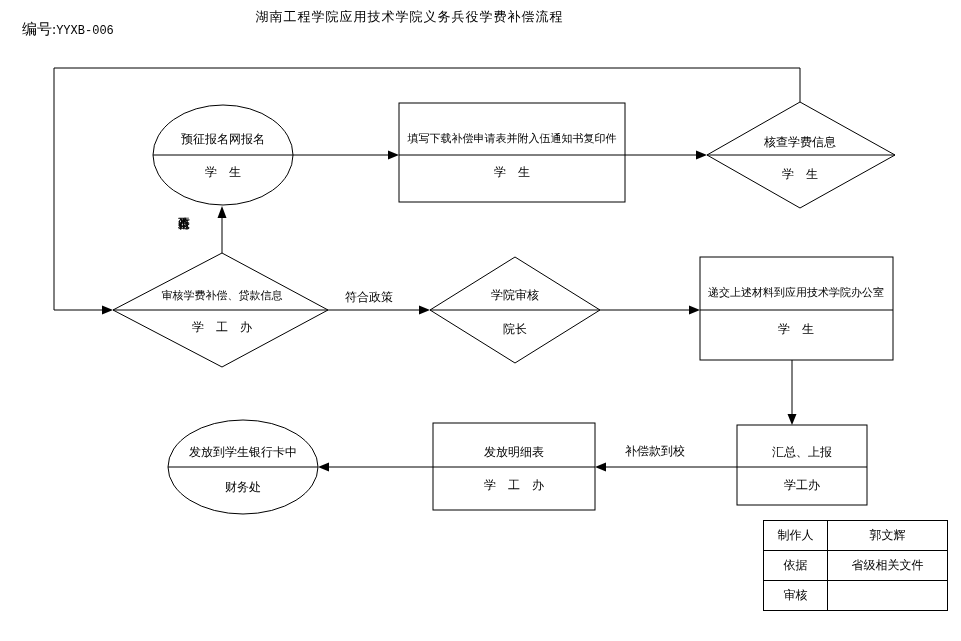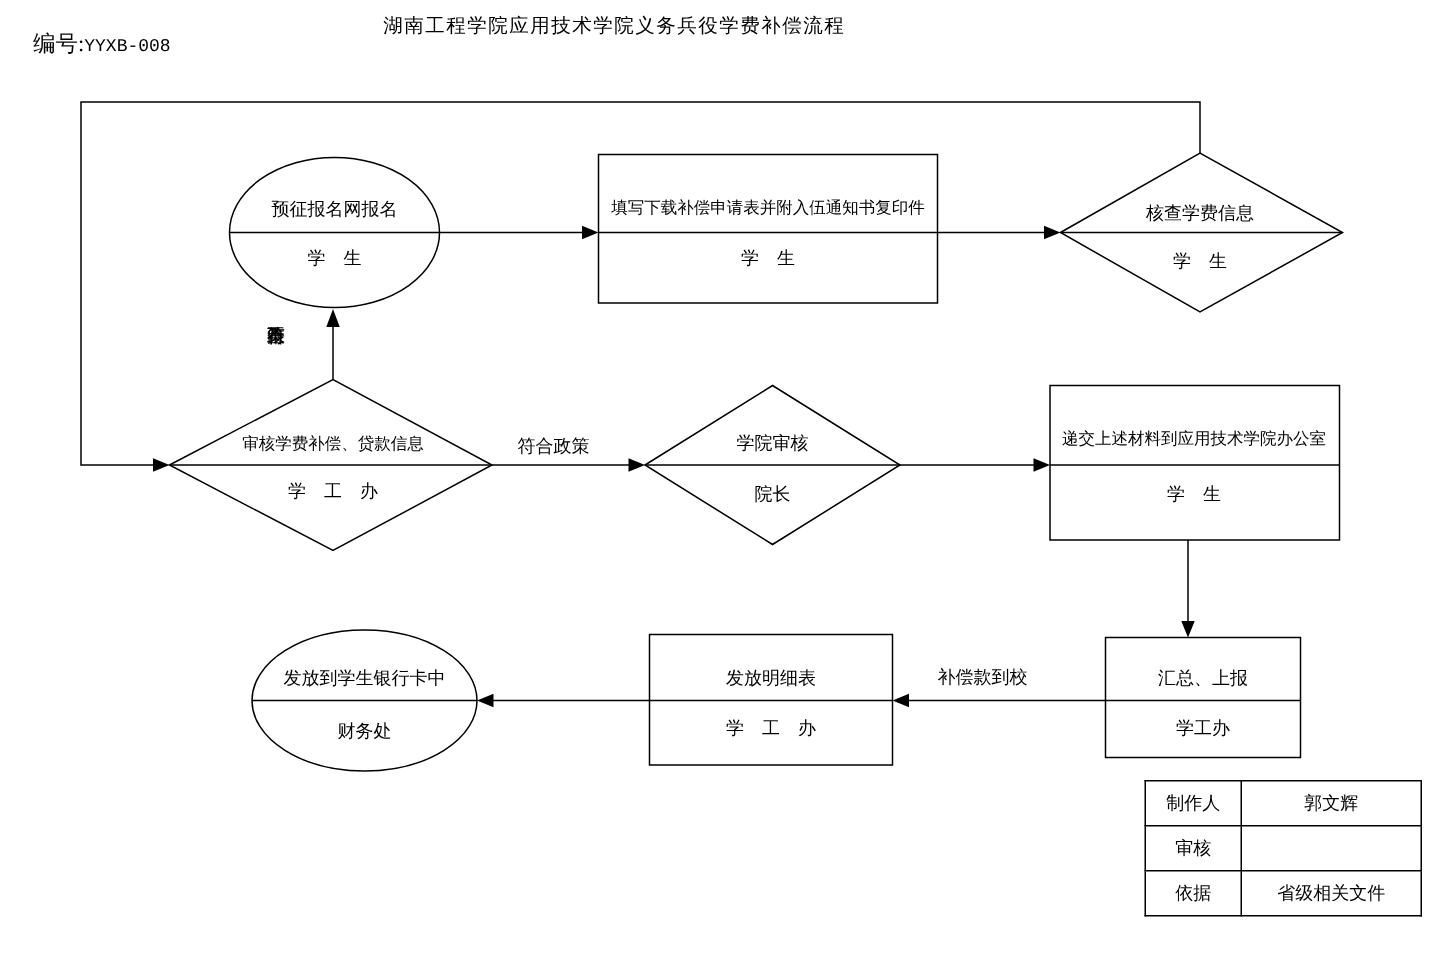"YYXB-008" span.code-value { text: YYXB-008 -> YYXB-006 }
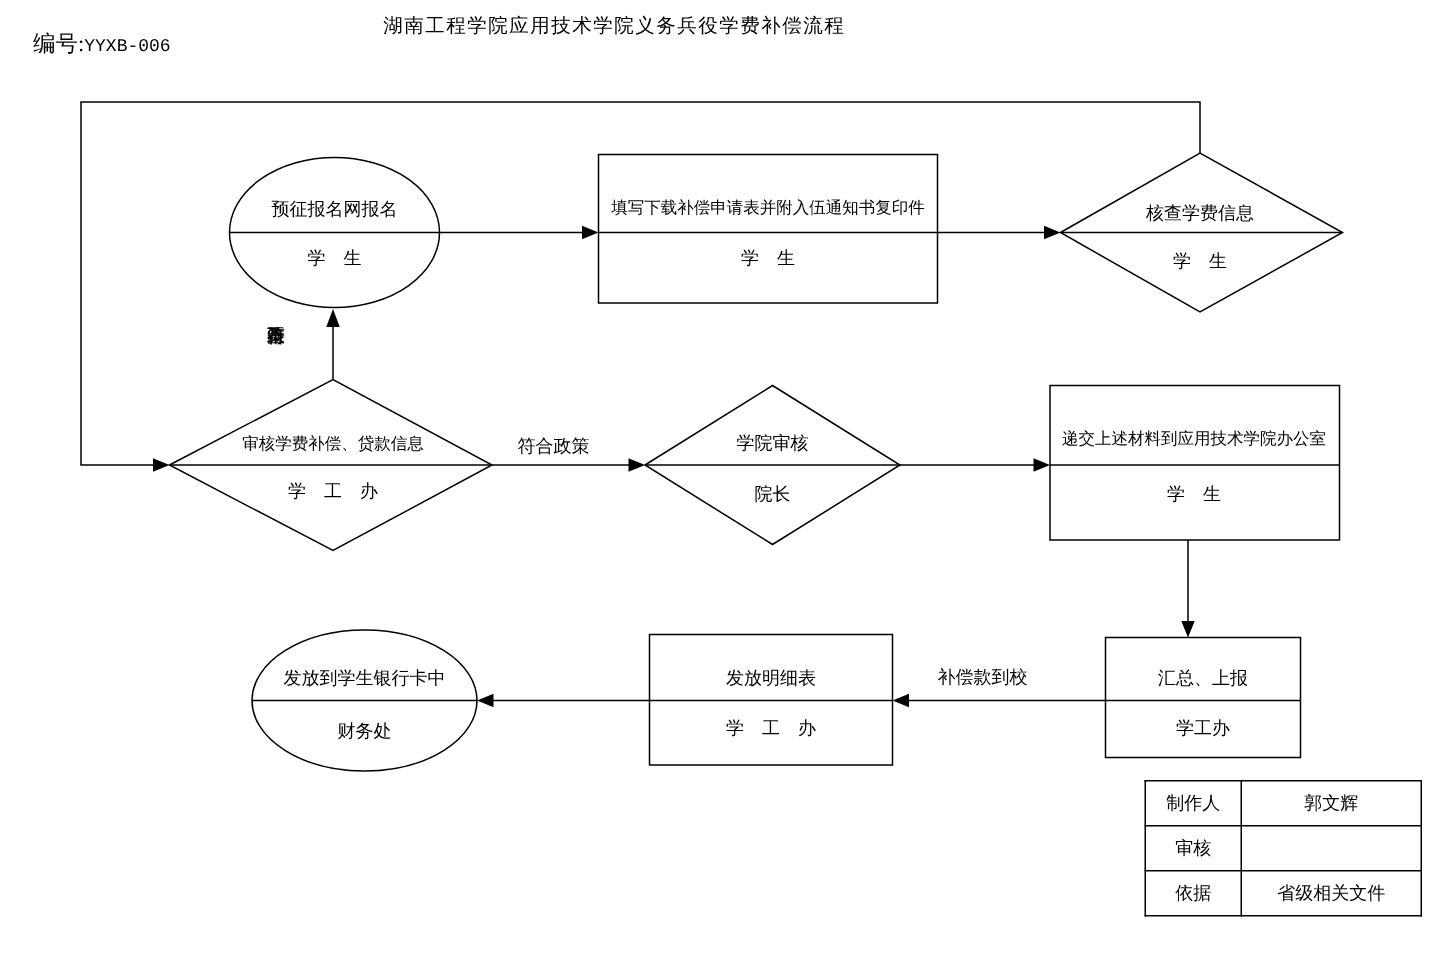"审核" tr { order: before "依据" -> after "依据" }
